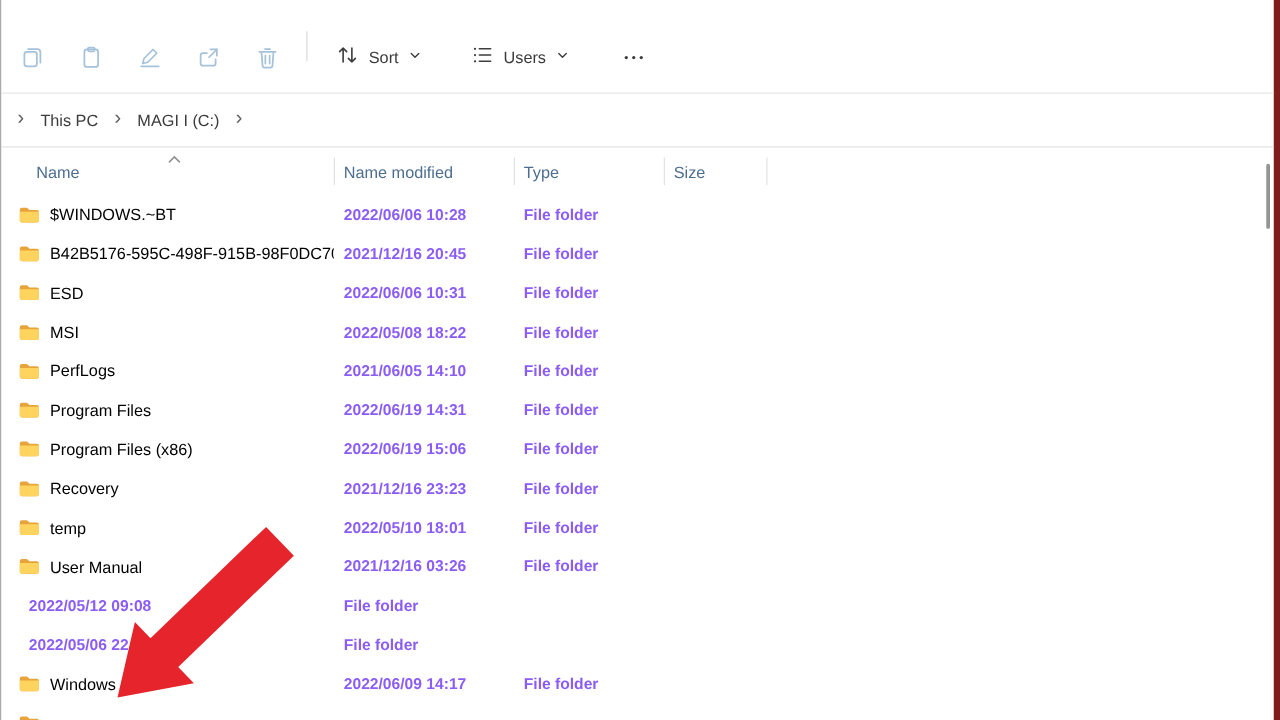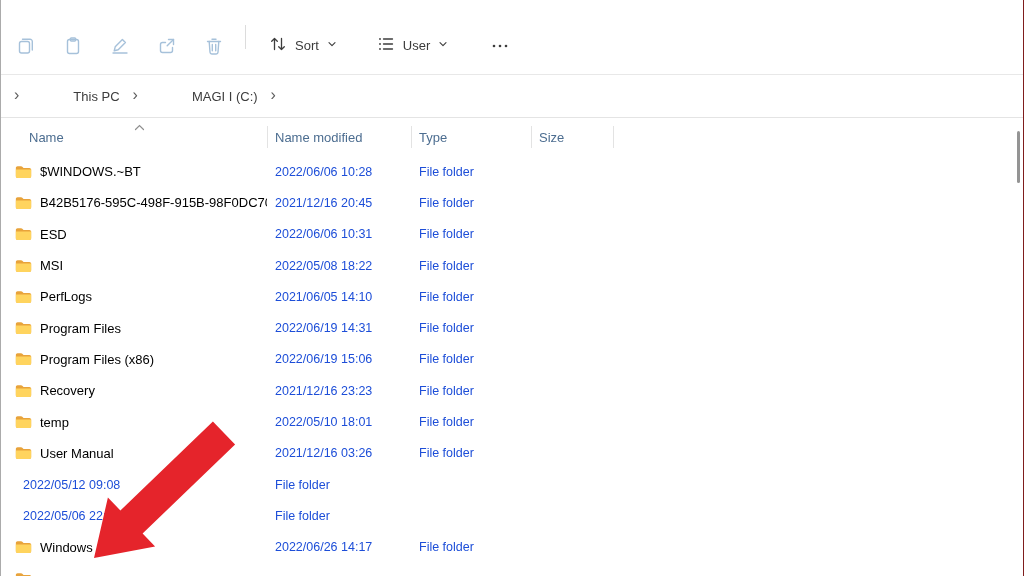"Sort" .window { border-right: 1px solid #7f1d1d -> 5px solid #7f1d1d }
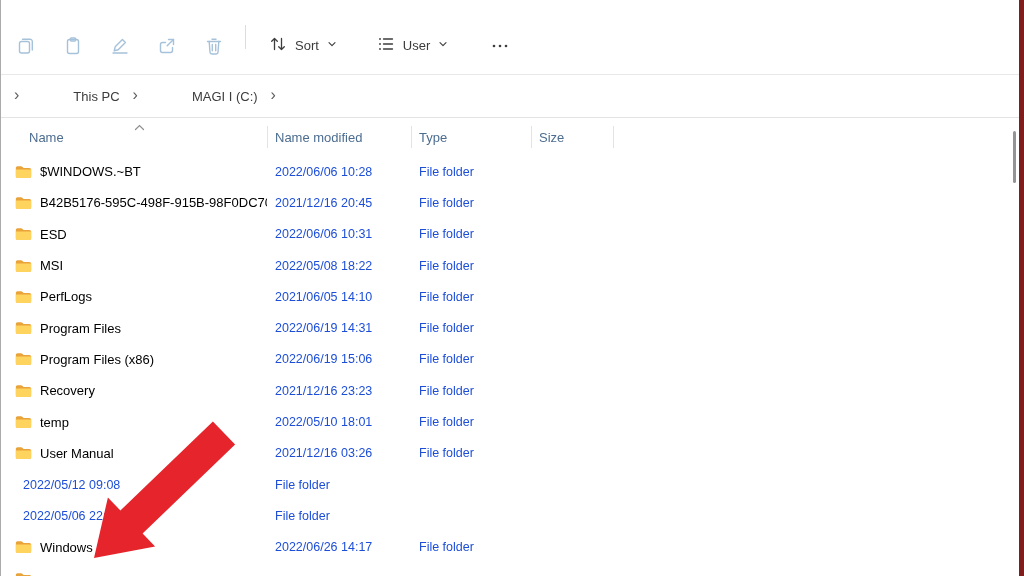"User" span { text: User -> Users }
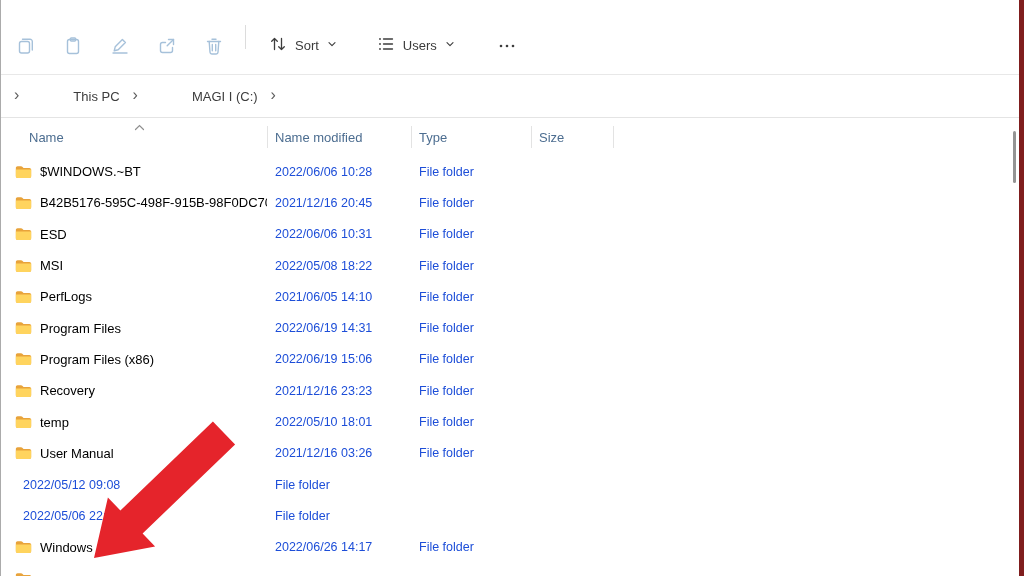"This PC" .crumb { margin-left: 41px -> none }
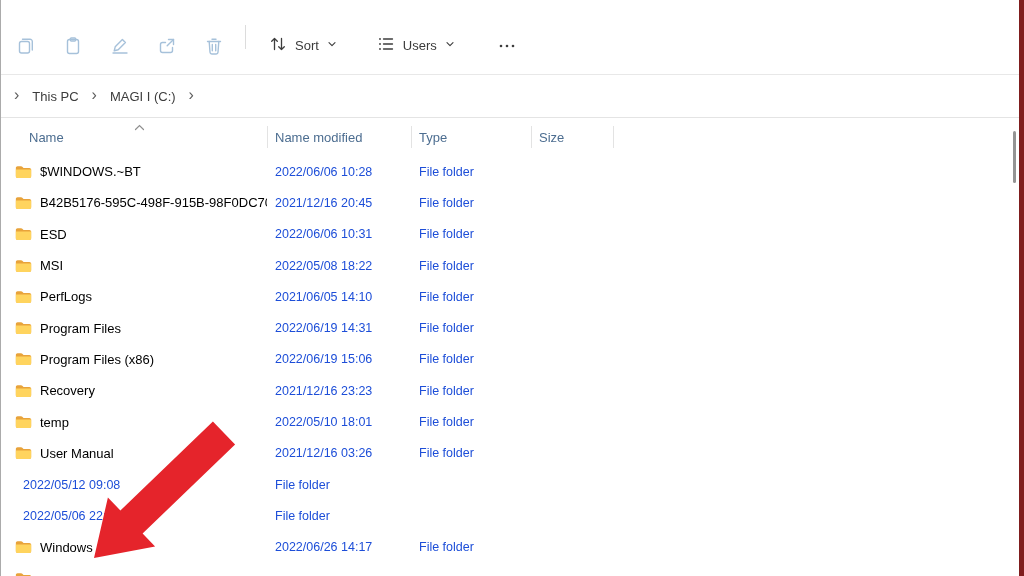"2022/06/06 10:28" .sub { color: #1d4ed8 -> #8b5cf6; font-weight: none -> bold }
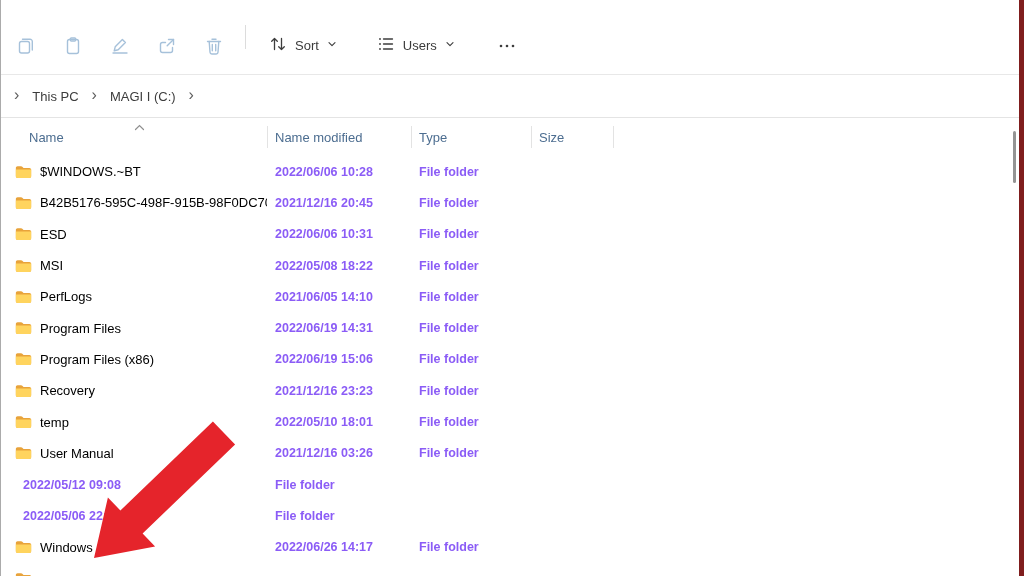"2022/06/26 14:17" div.cell { text: 2022/06/26 -> 2022/06/09 }
